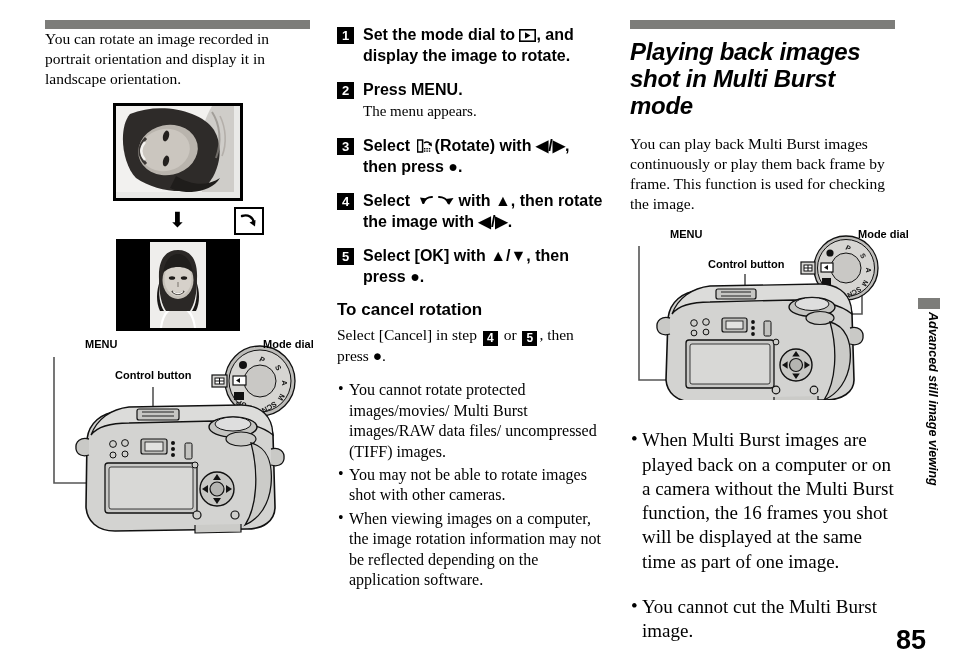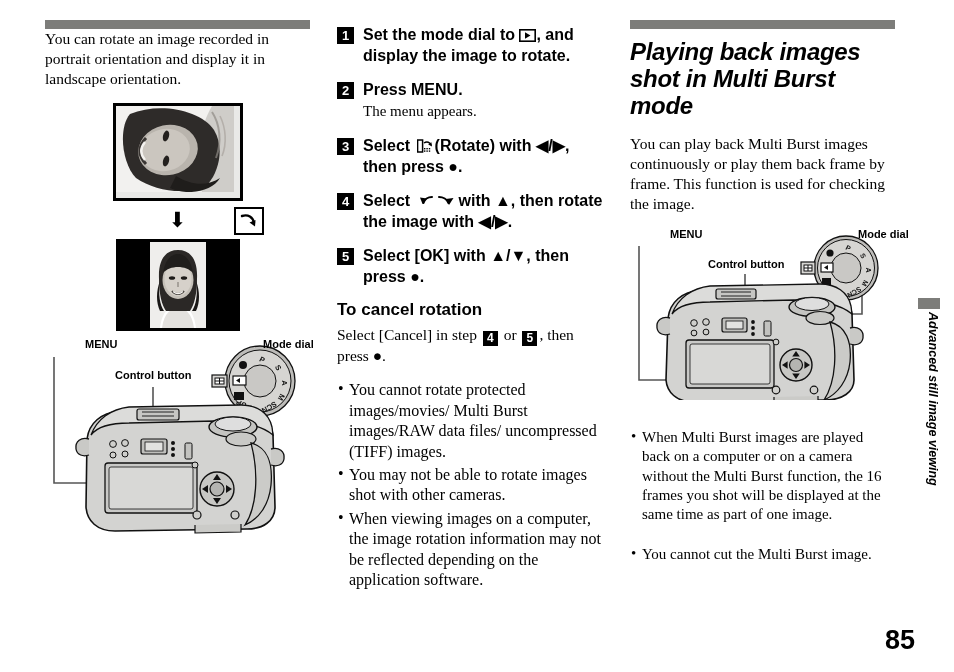"When Multi Burst images are" ul.notes.rt li { font-size: 15px -> 19px }
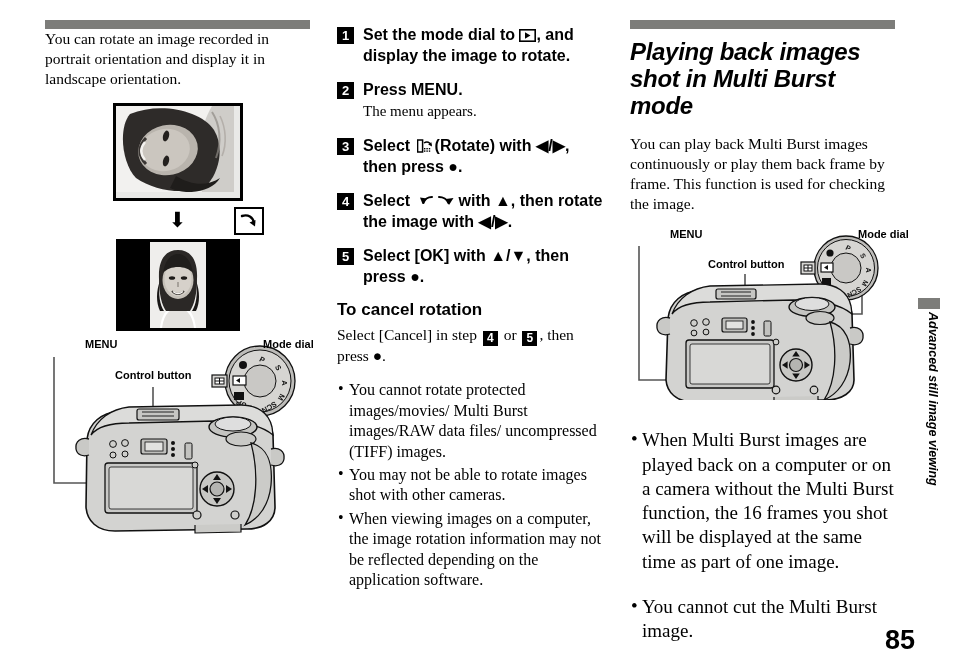"85" .pageno { right: 39px -> 28px }
